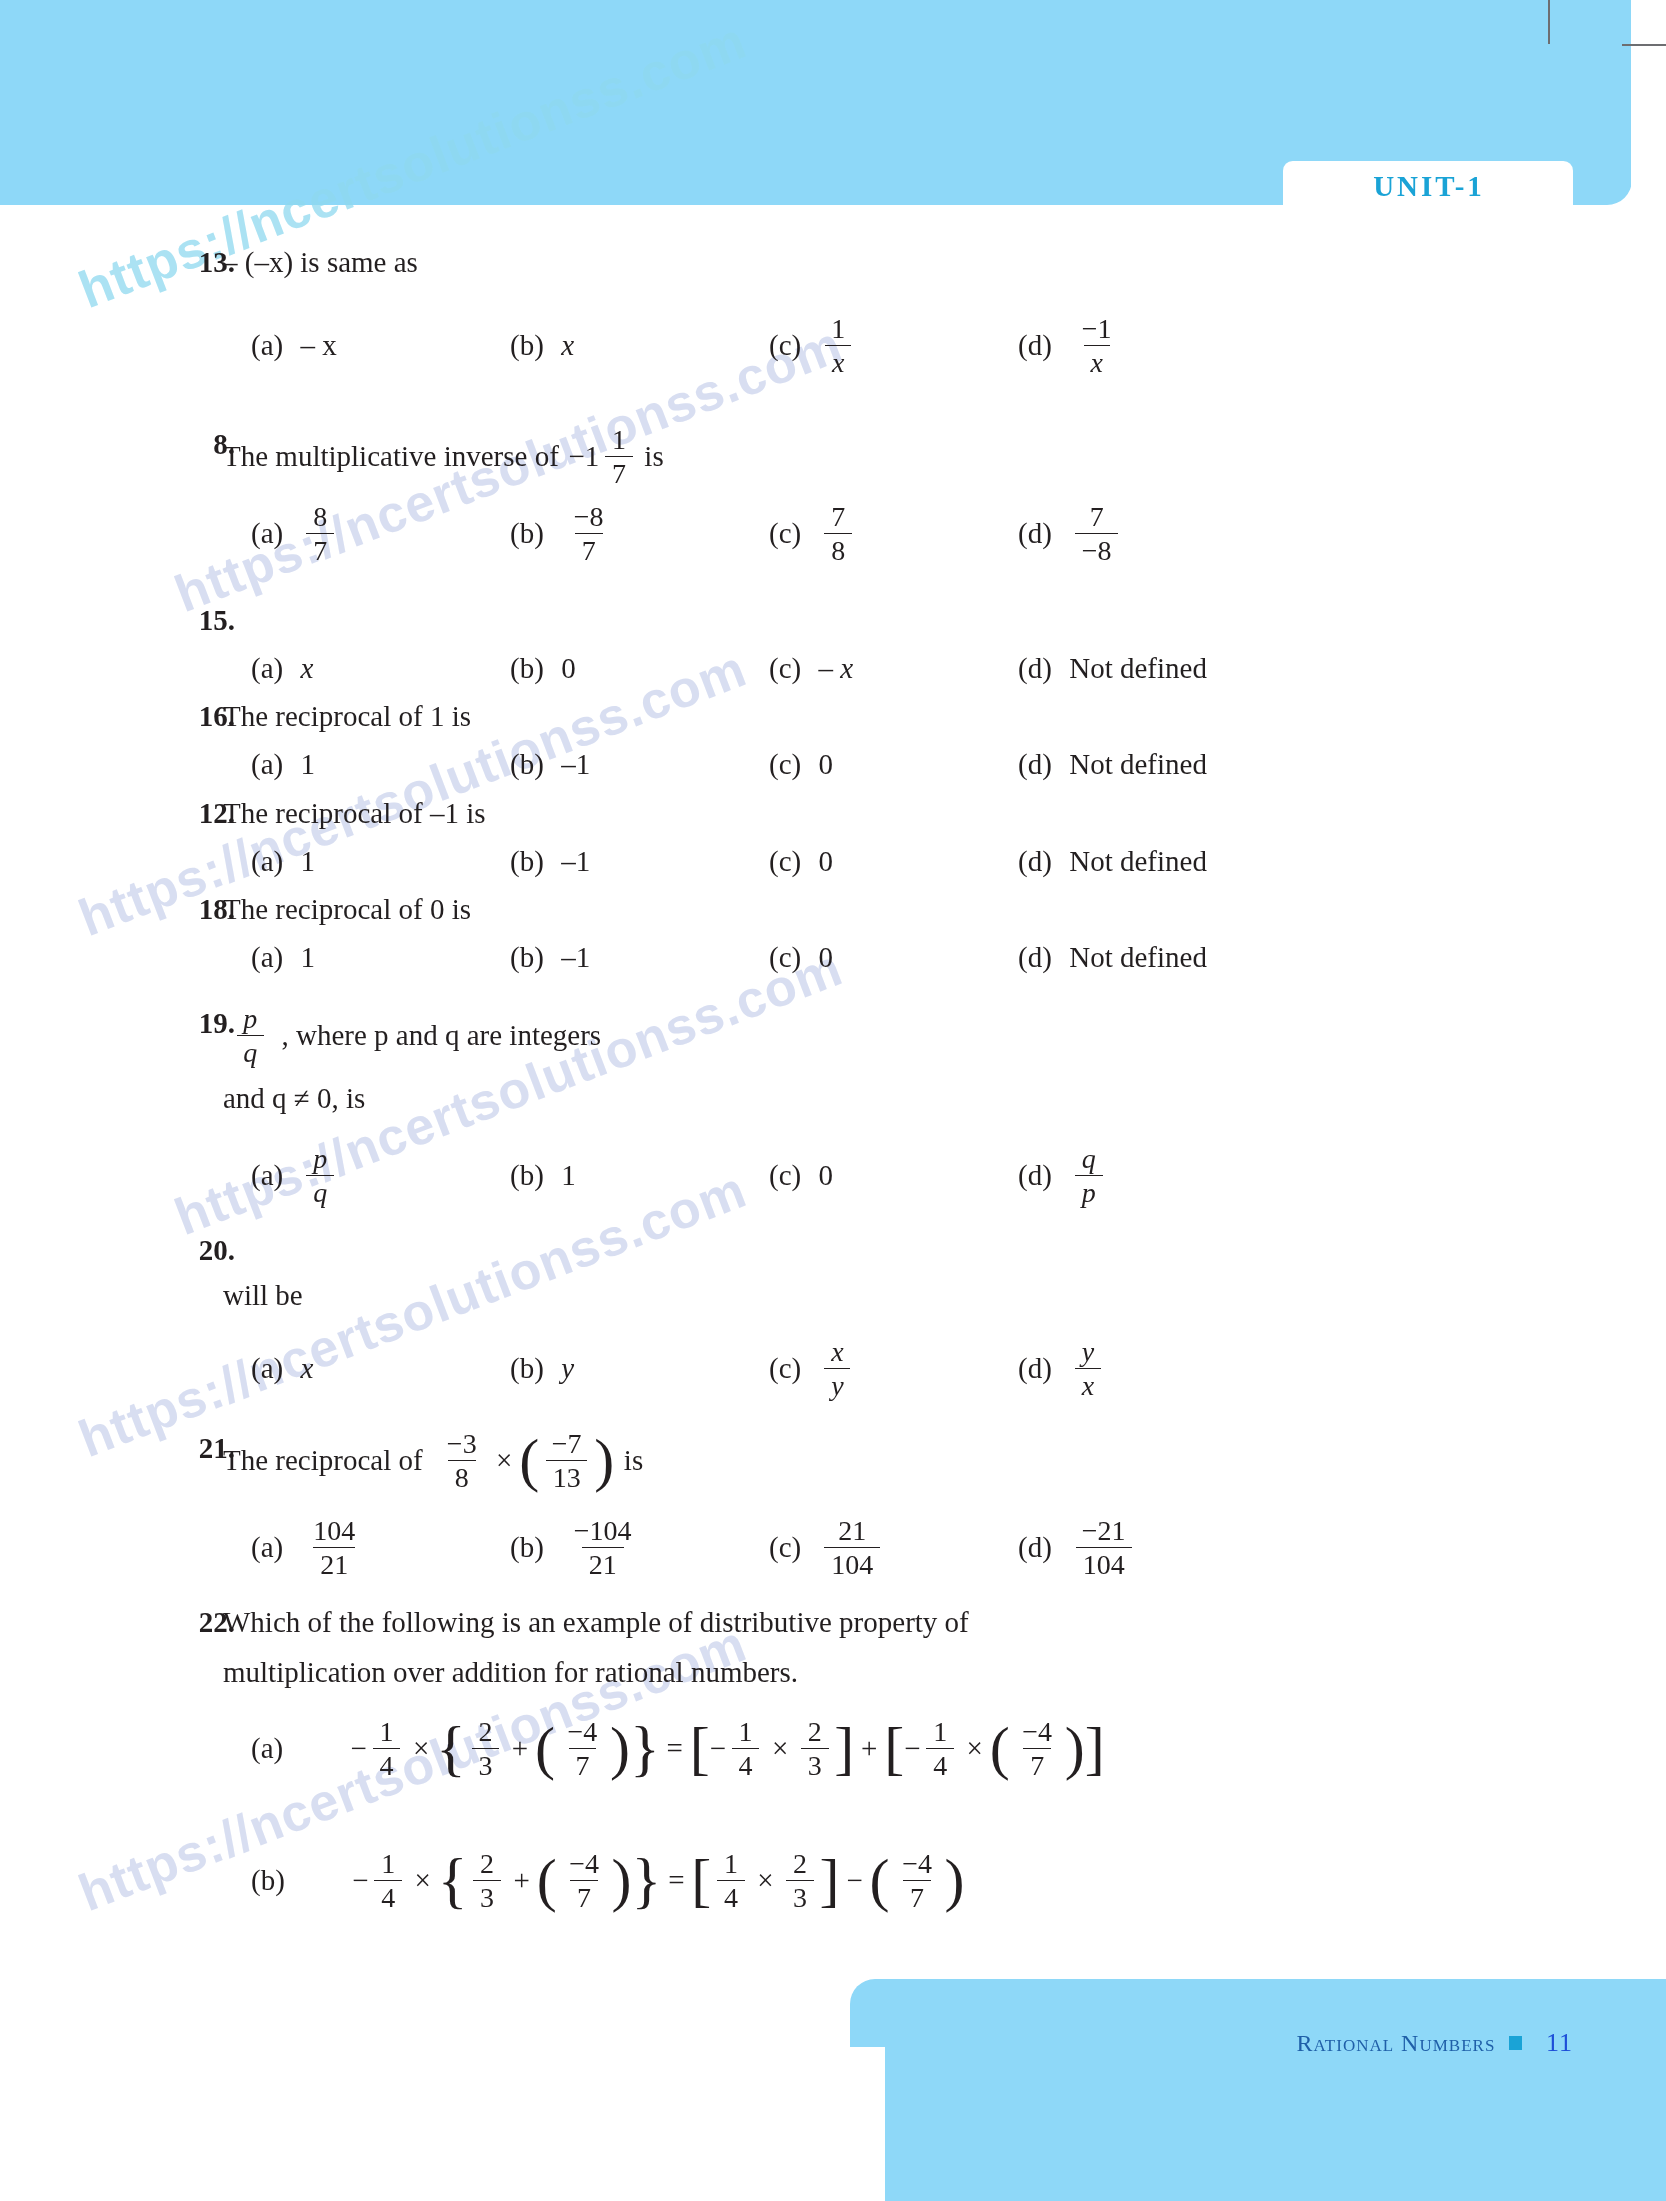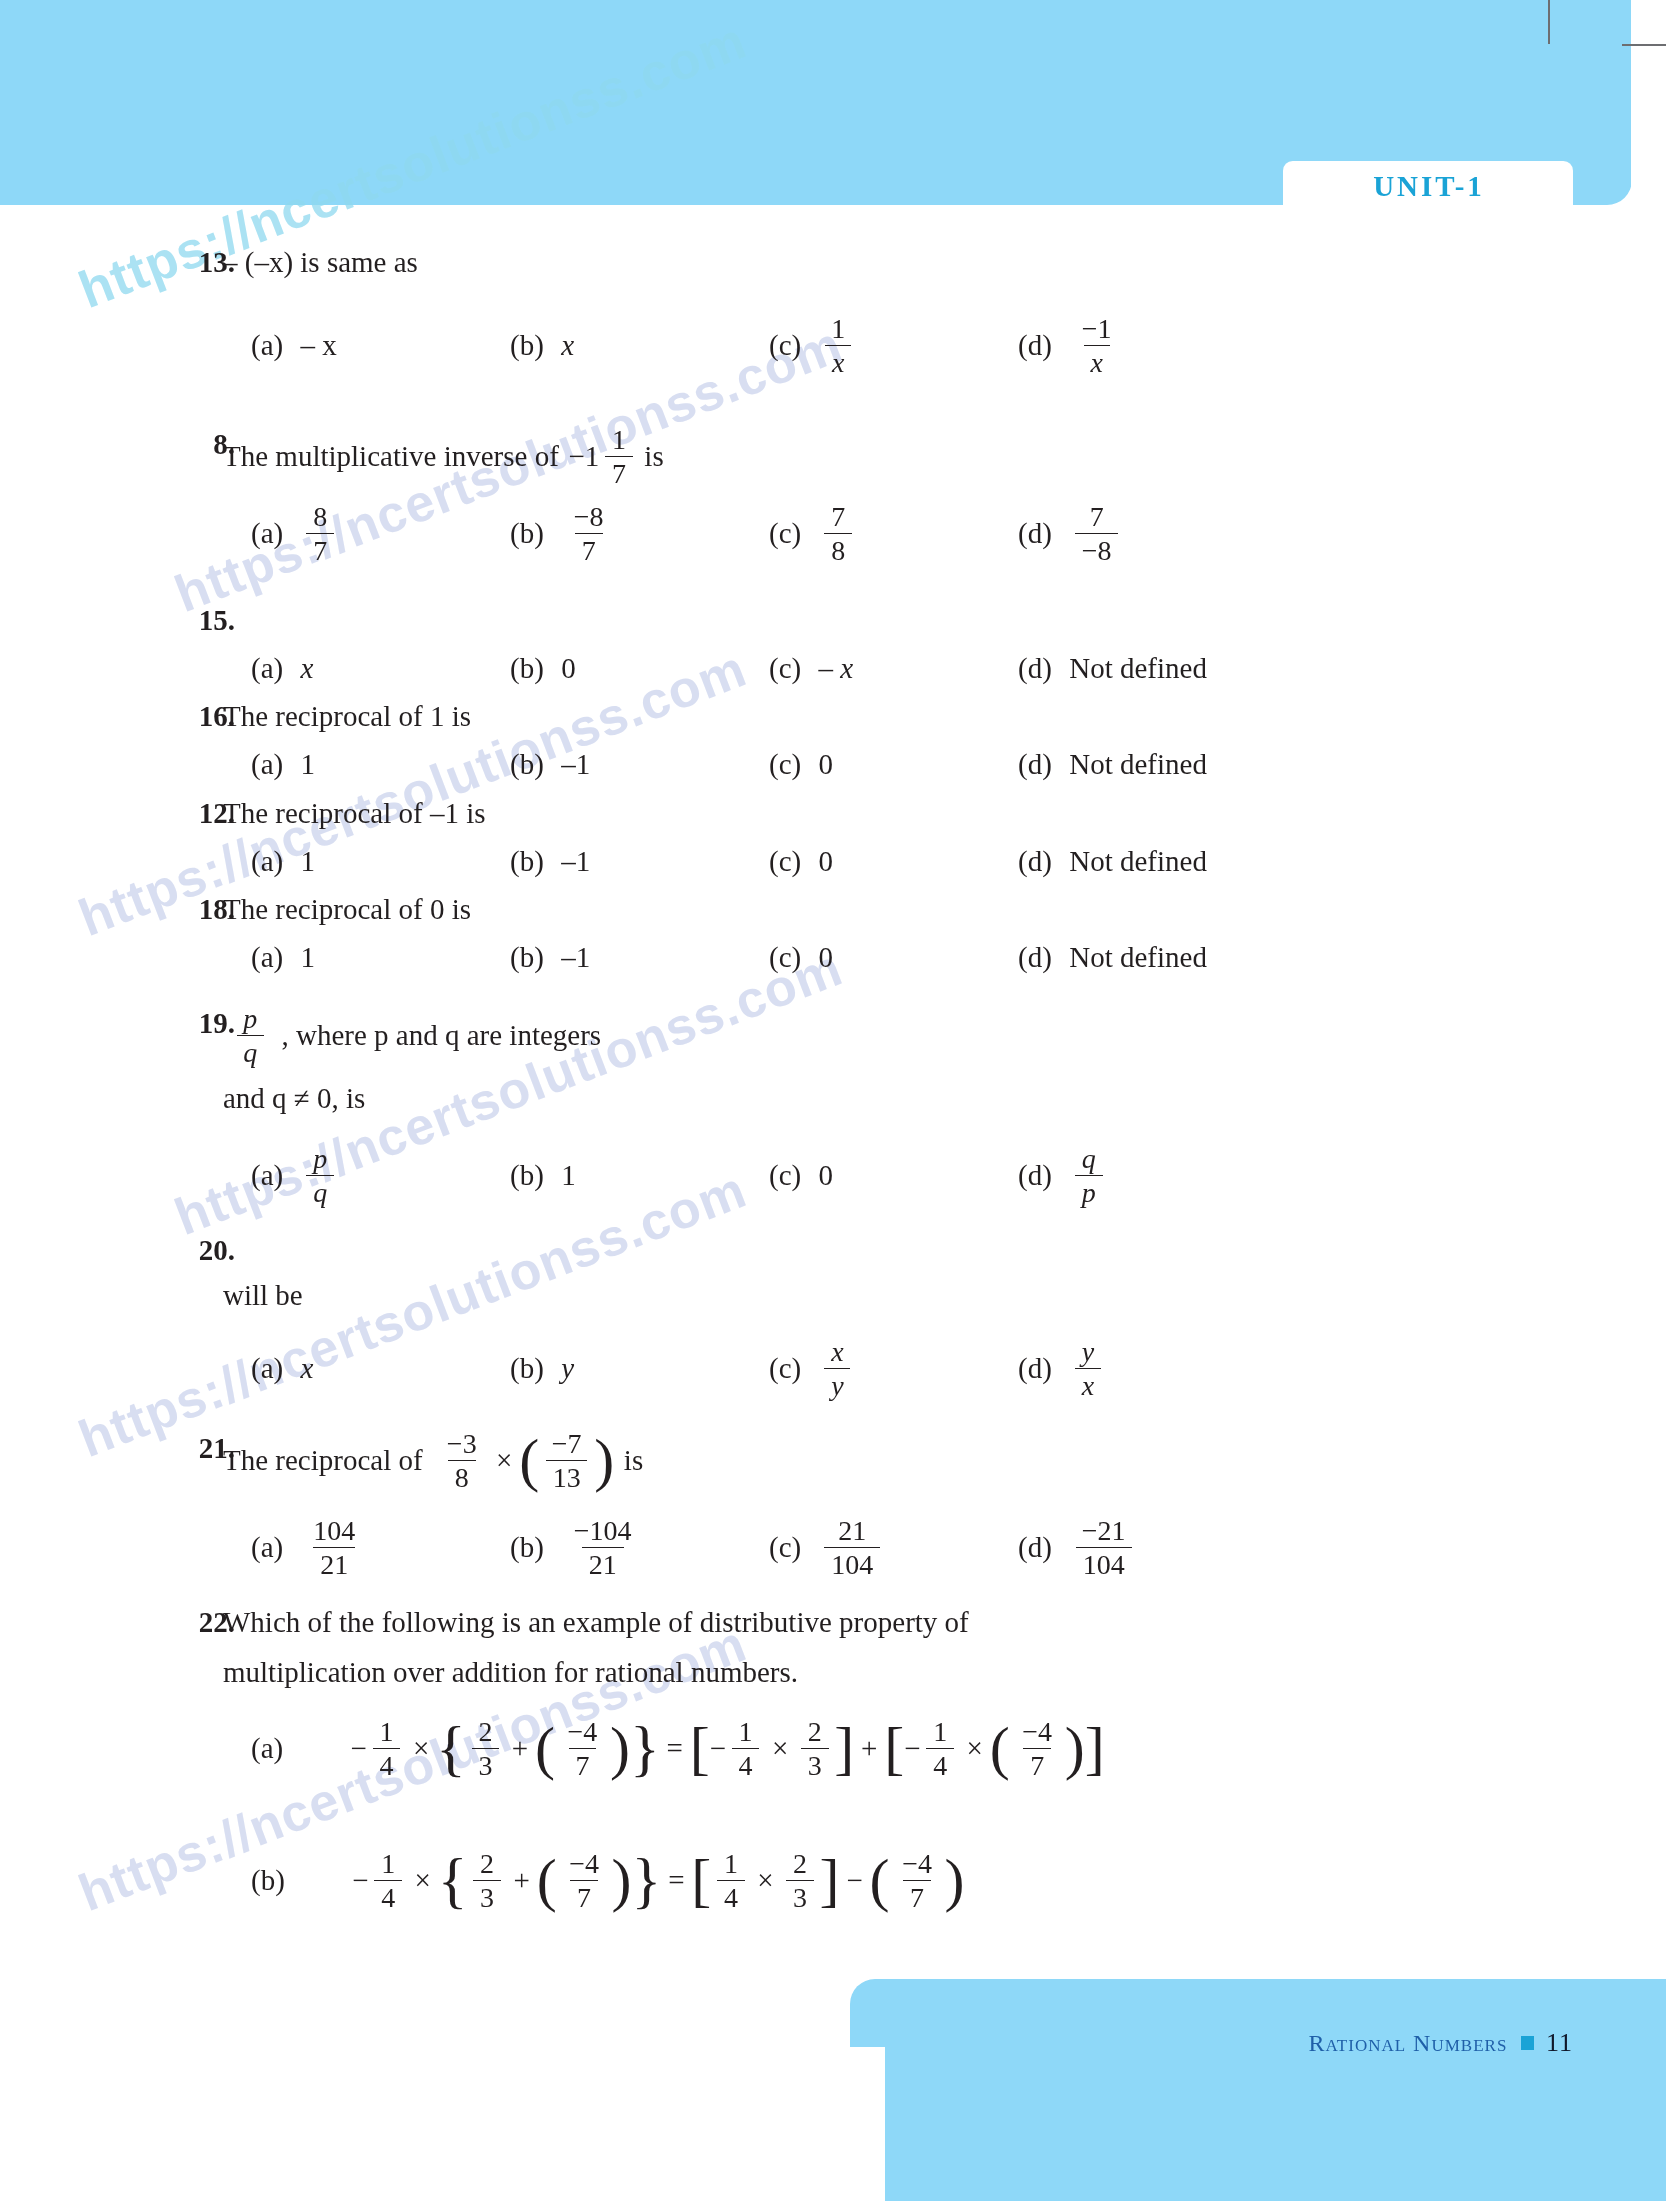"11" .footer-page { color: #0f172a -> #1d4ed8; margin-left: none -> 12px }
